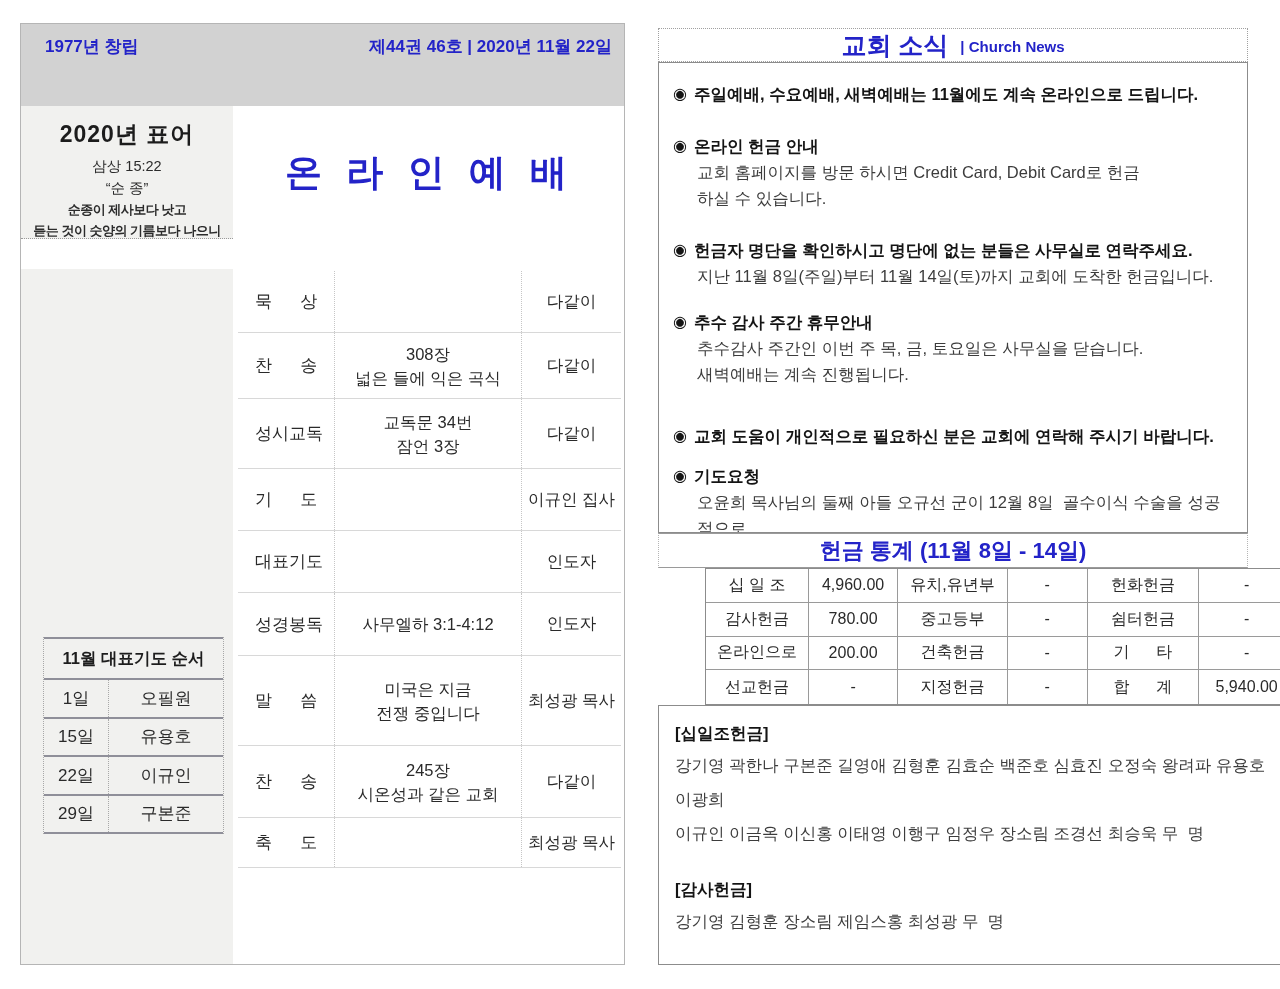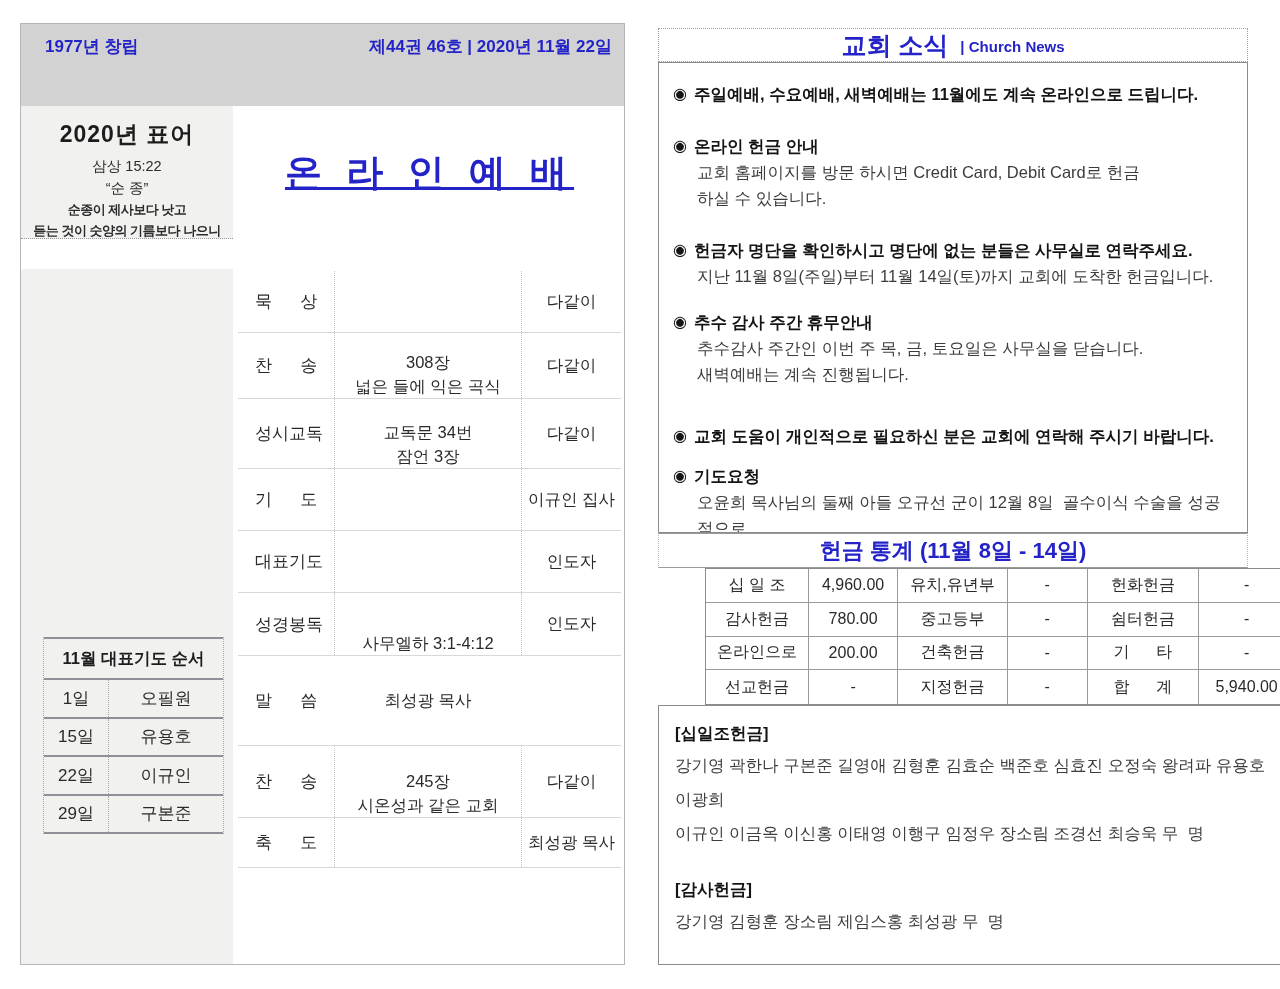"온 라 인 예 배" .service-title { text-decoration: underline -> none }
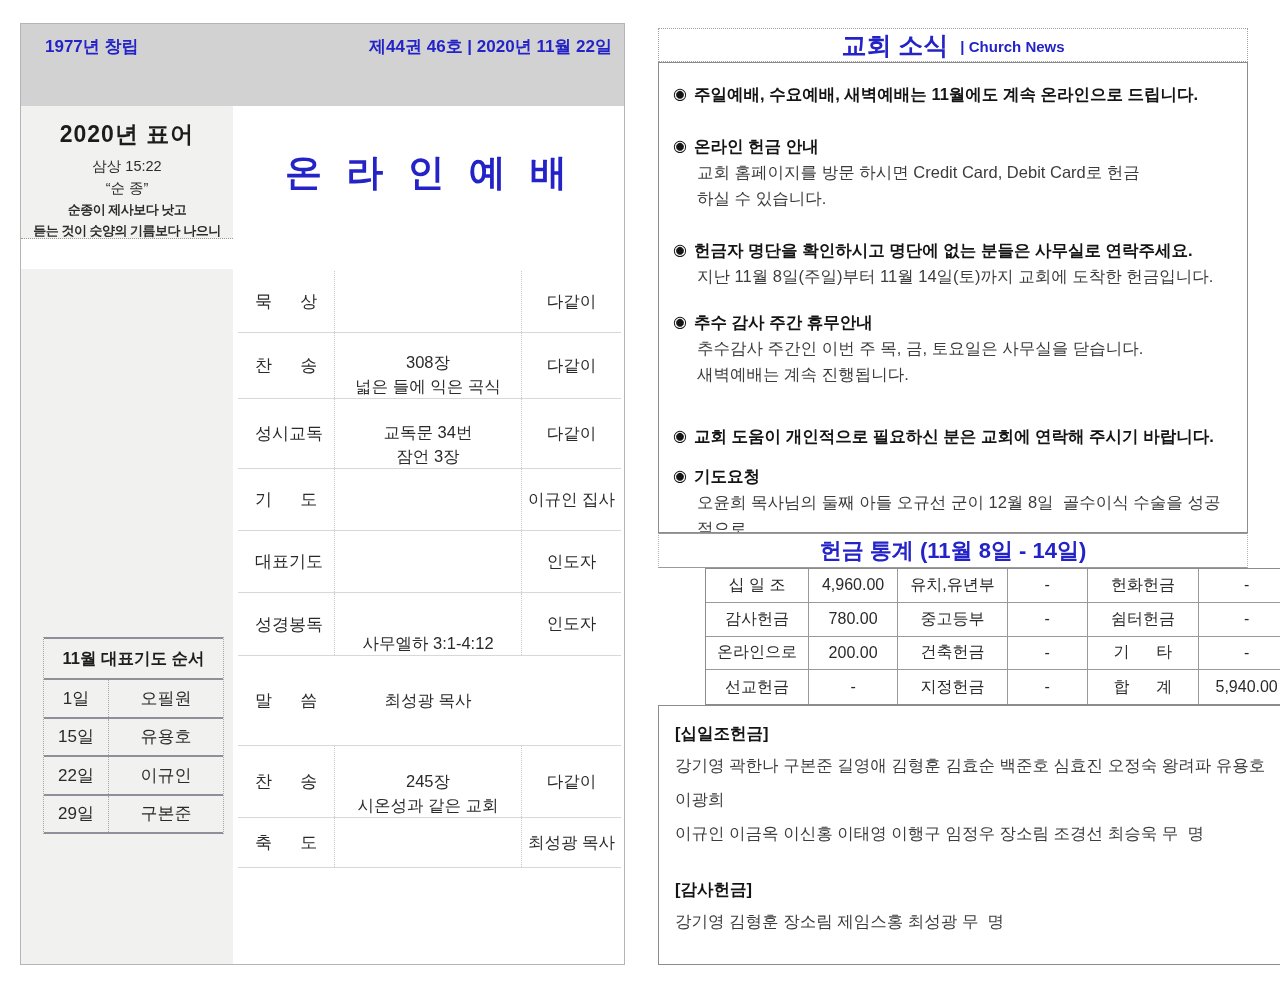"308장" .w-center { justify-content: flex-end -> center }
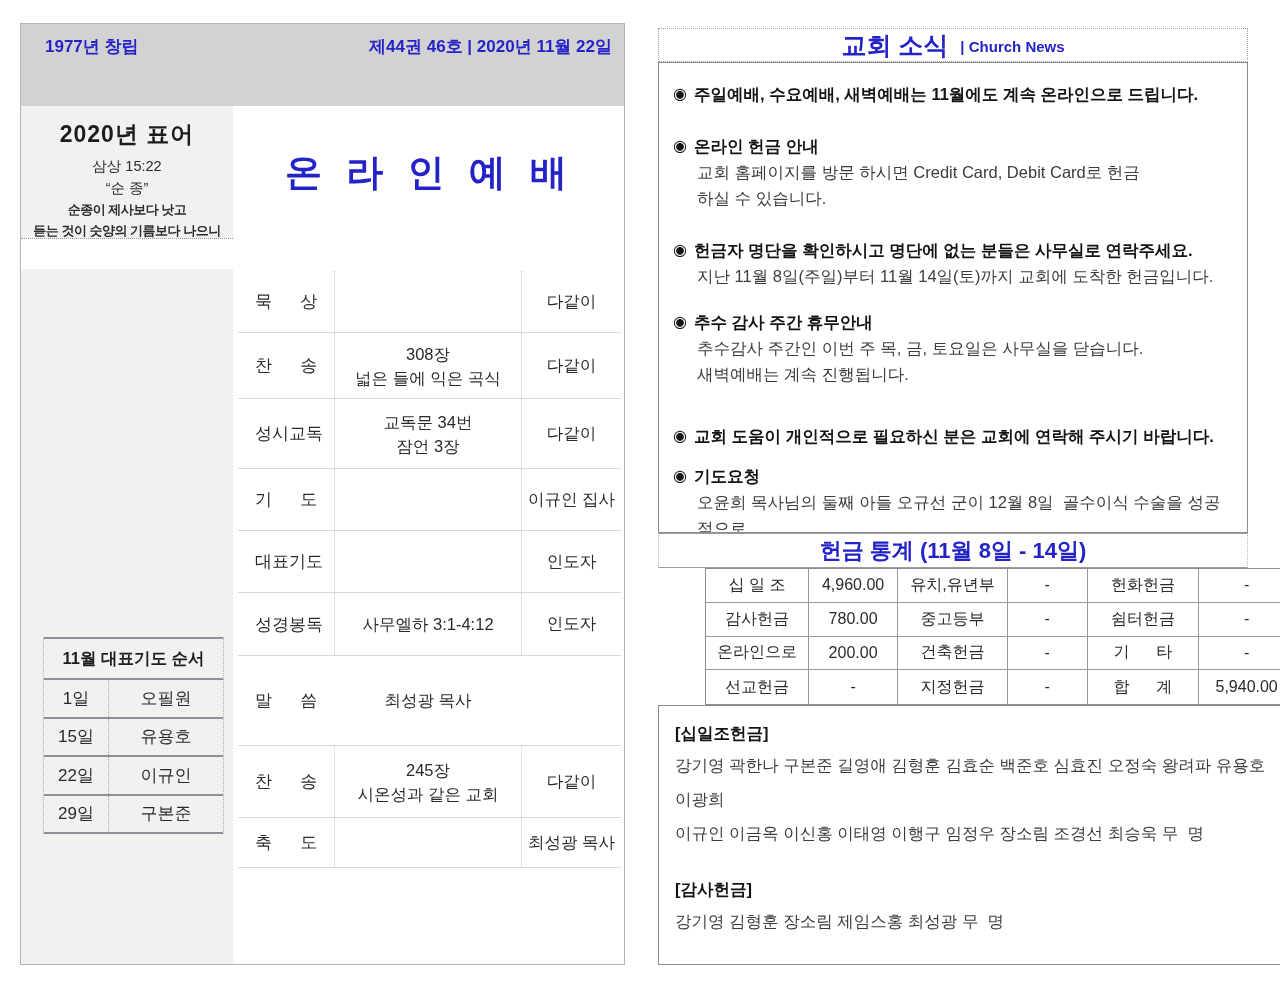"미국은 지금" div.w-center { html: none -> <div> <div>미국은 지금</div> <div>전쟁 중입니다</div> </div> }
